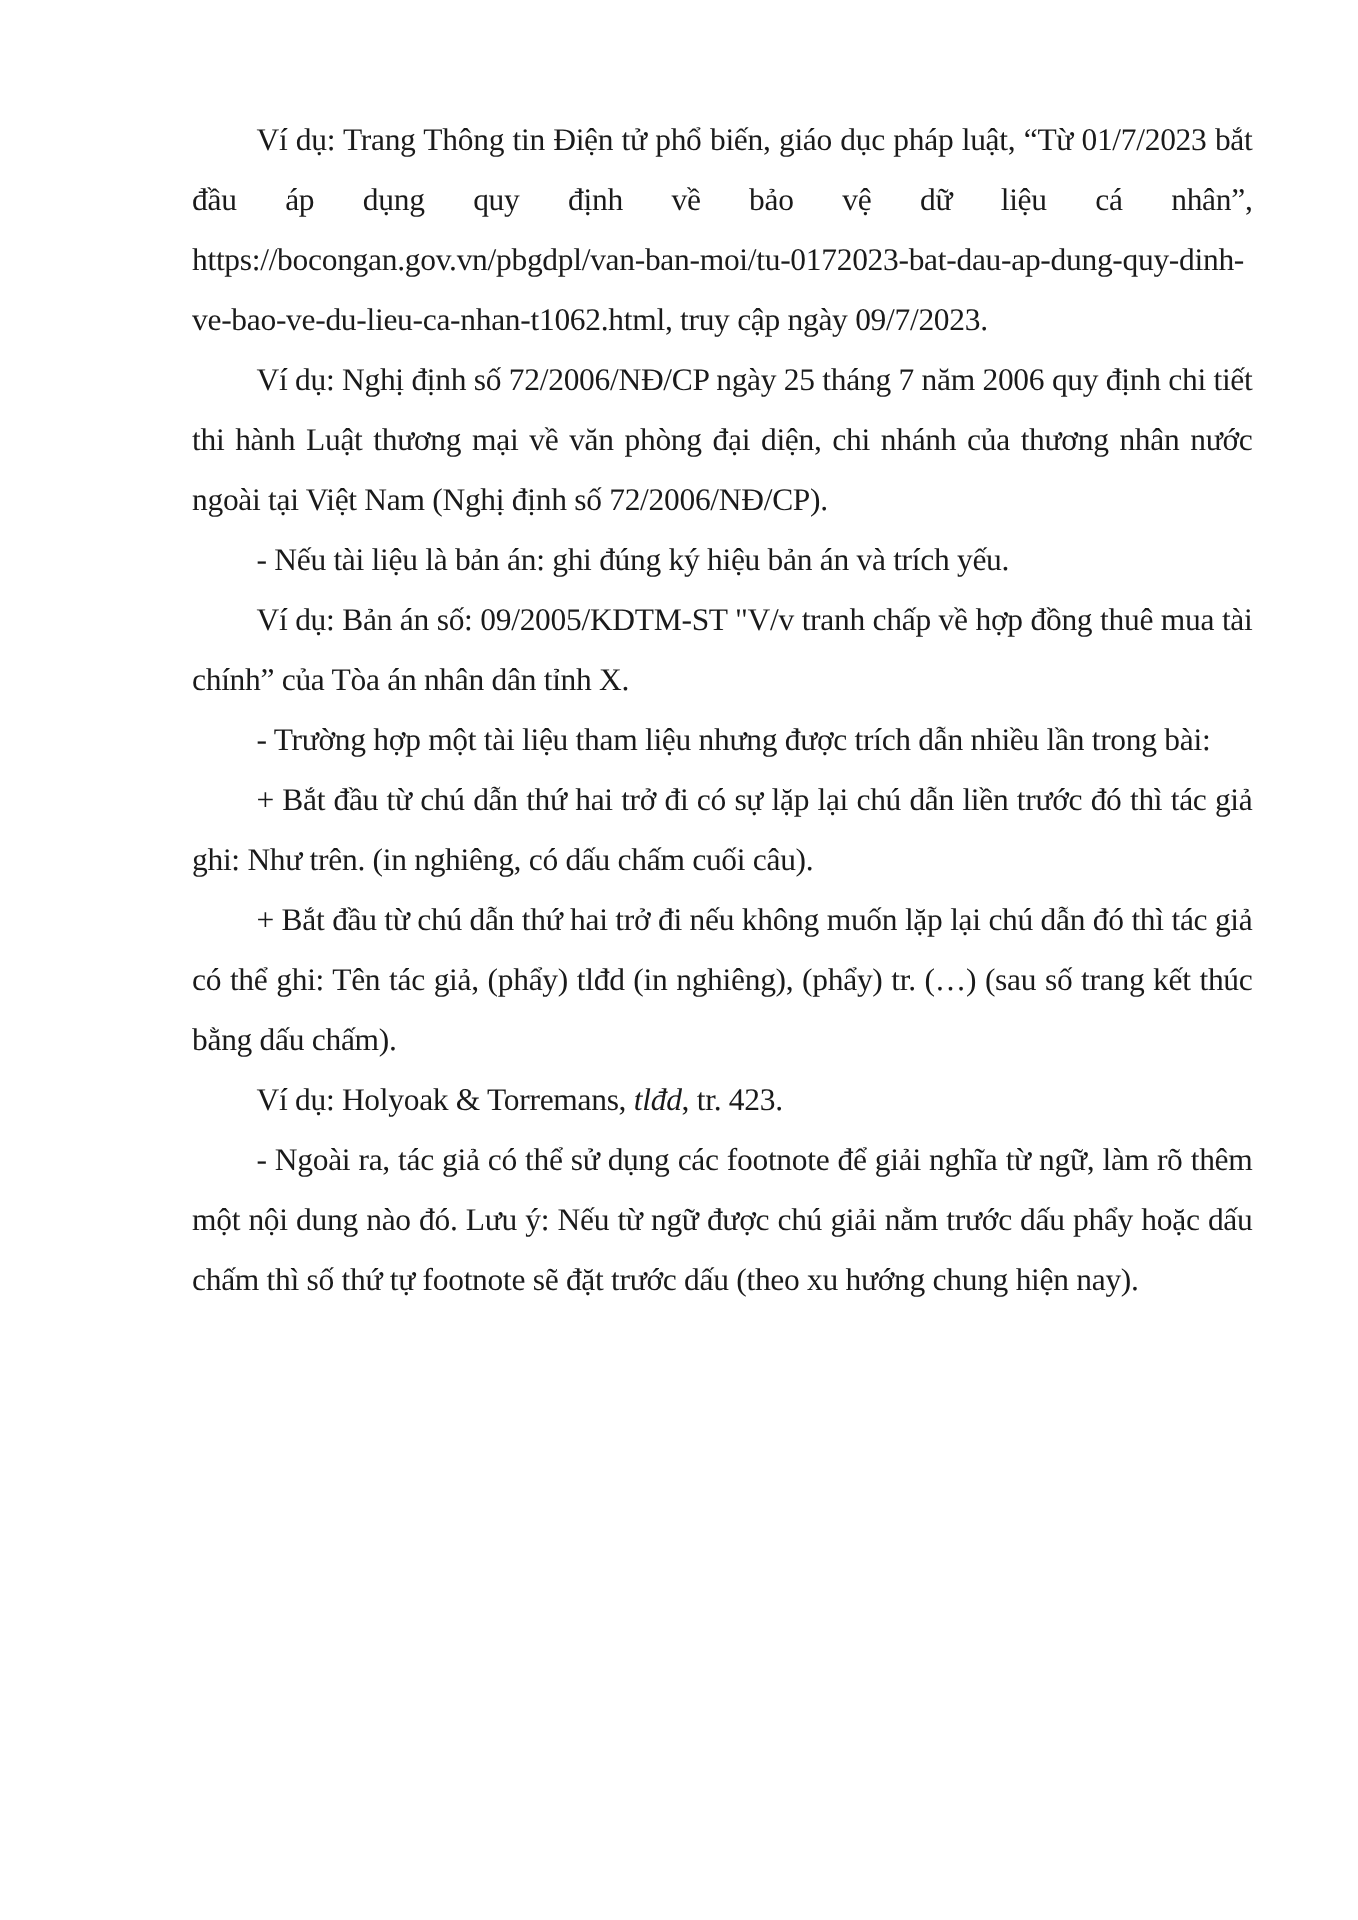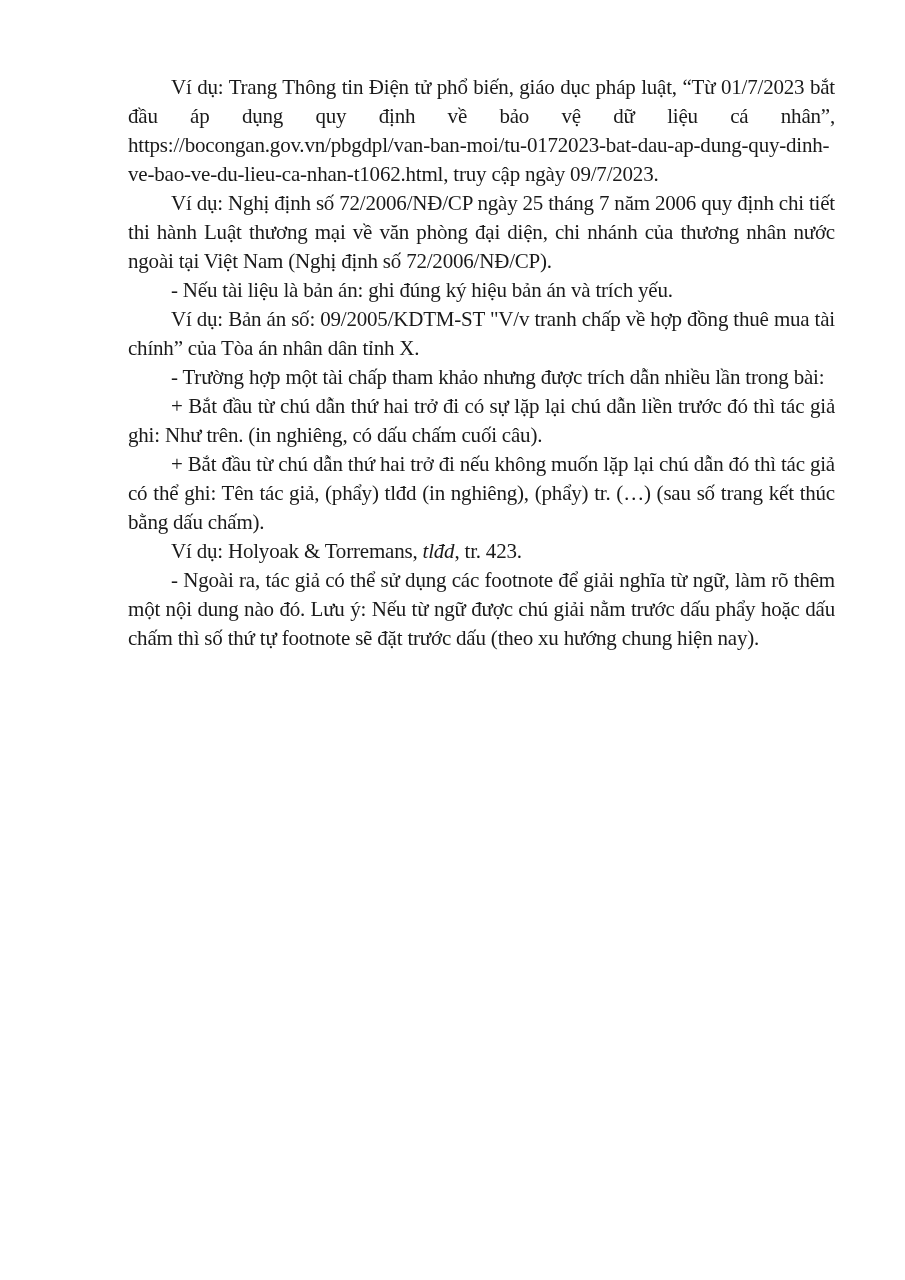"Ví dụ: Trang Thông tin" .para { line-height: 29px -> 40px }
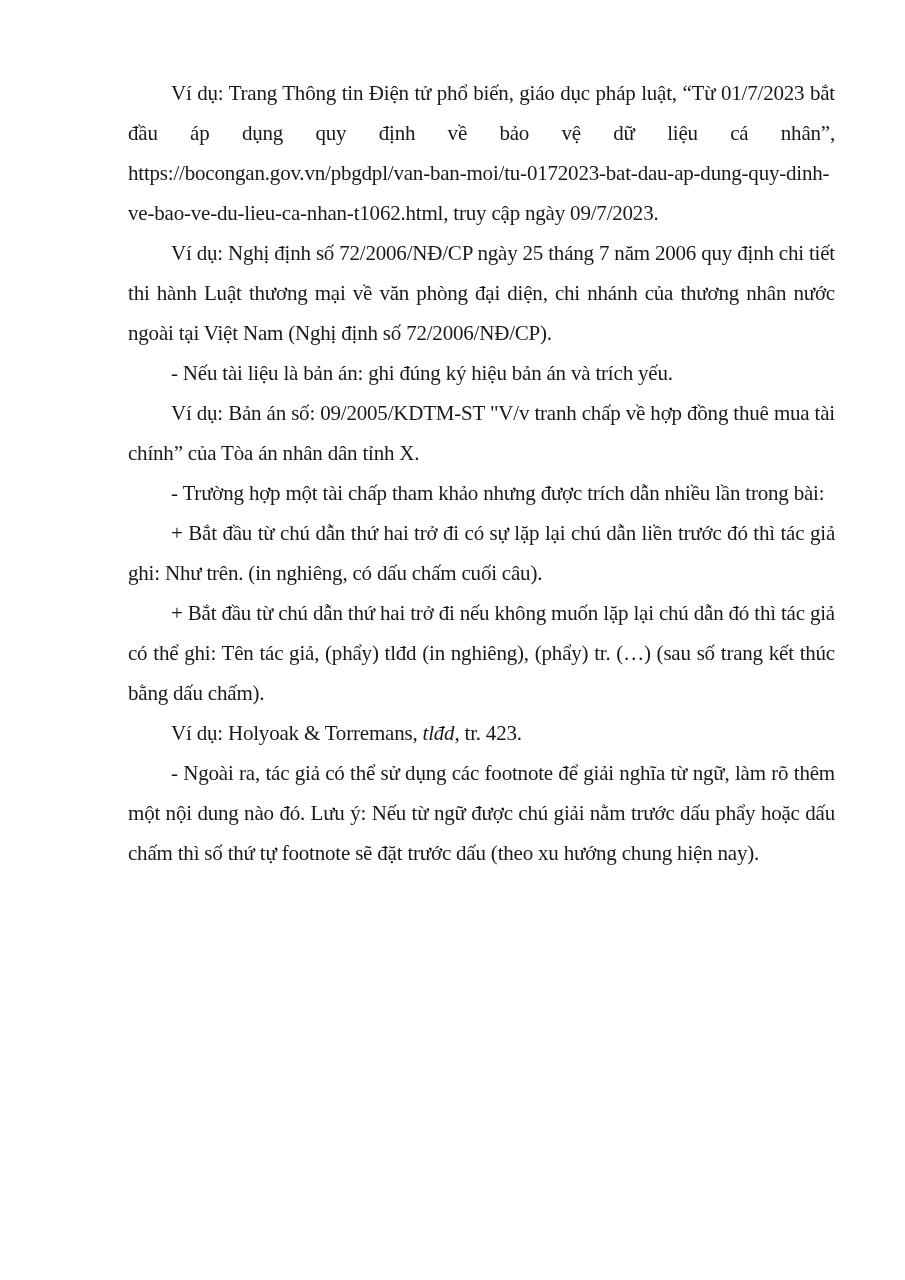"- Trường hợp một tài" span { text: chấp tham khảo -> liệu tham liệu }
